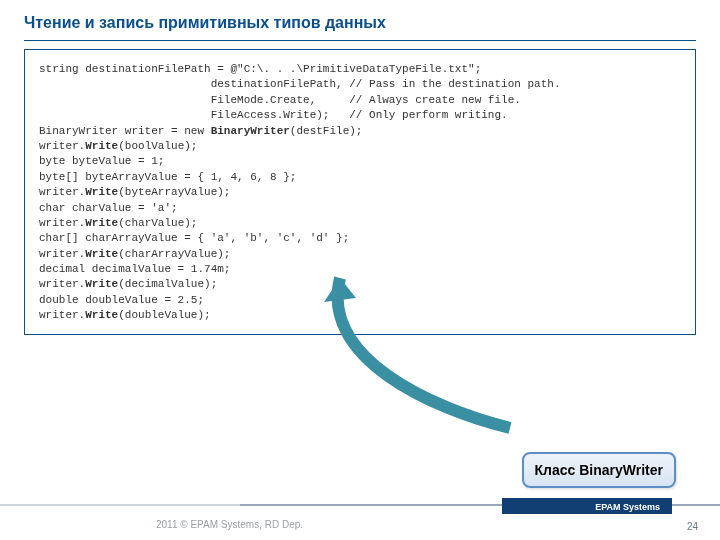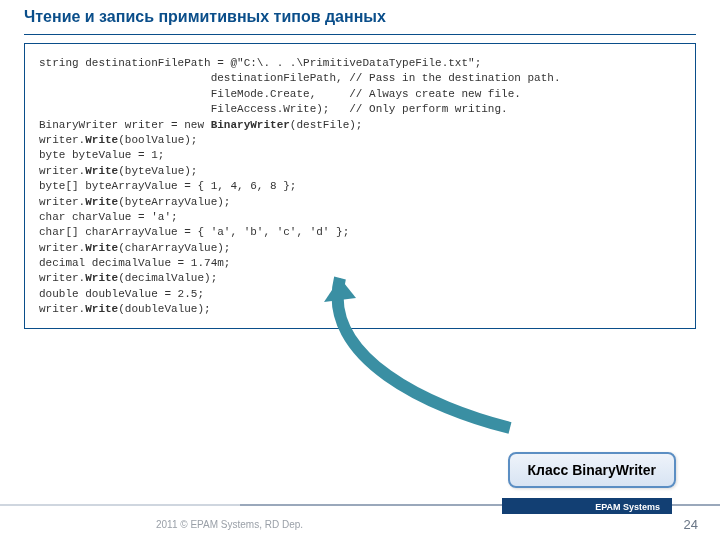"Чтение и запись примитивных типов" .slide-title { padding: 8px 24px 4px 24px -> 14px 24px 4px 24px }
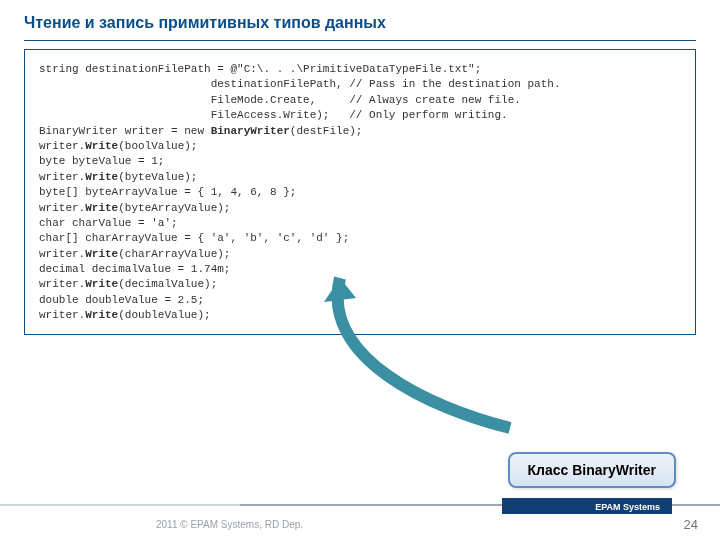"writer.Write(byteValue);" div.code-line { html: <div>writer.<b>Write</b>(byteValue);</div> -> none }
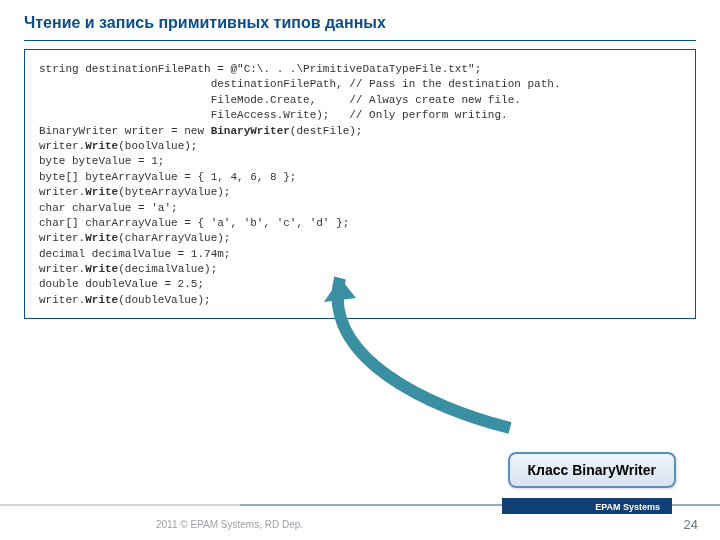"writer.Write(charValue);" div.code-line { html: none -> <div>writer.<b>Write</b>(charValue);</div> }
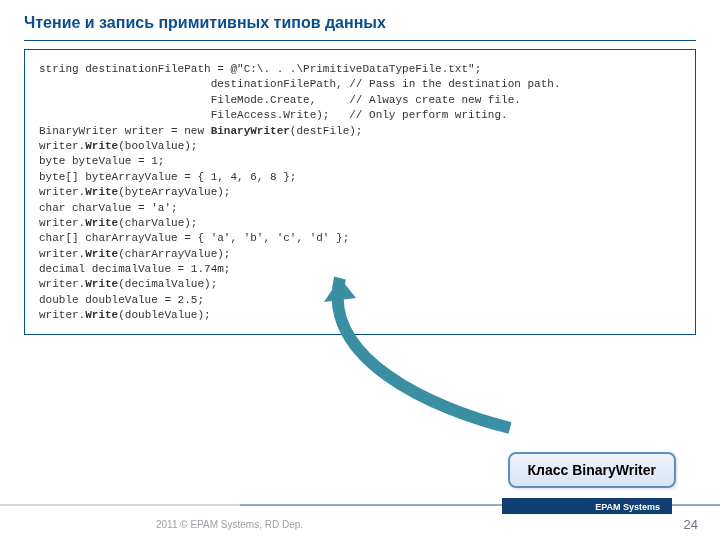"Класс BinaryWriter" .callout { padding: 8px 18px -> 8px 11px }
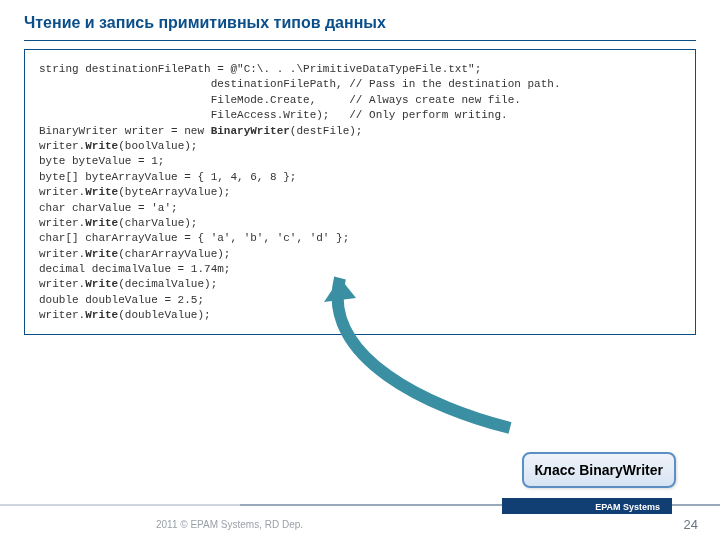"24" .page-num { font-size: 13px -> 10px }
